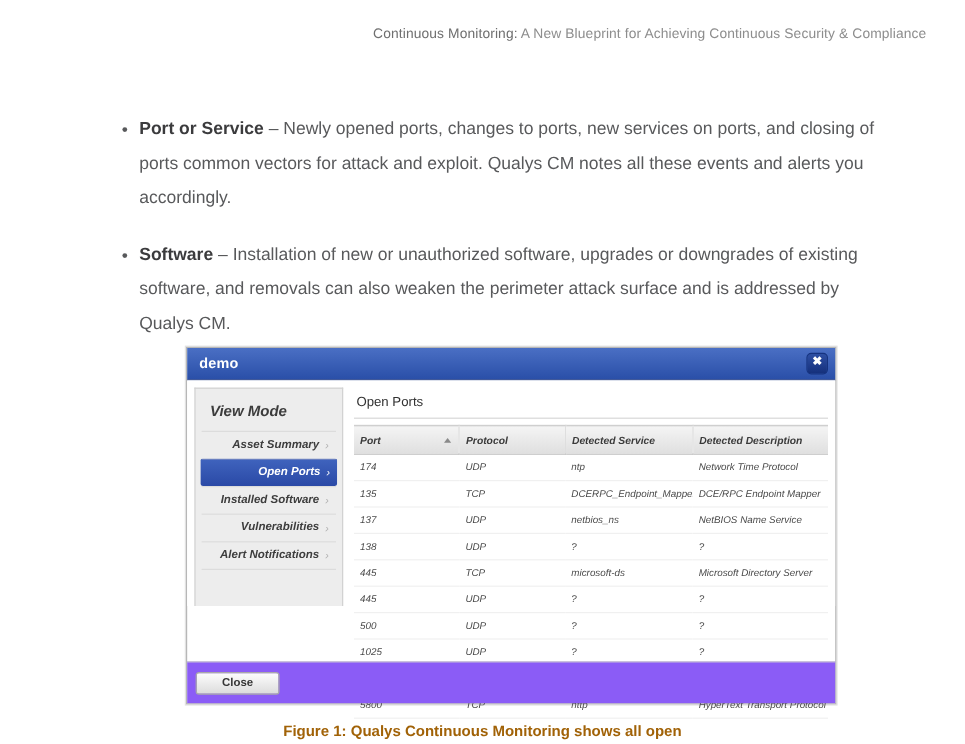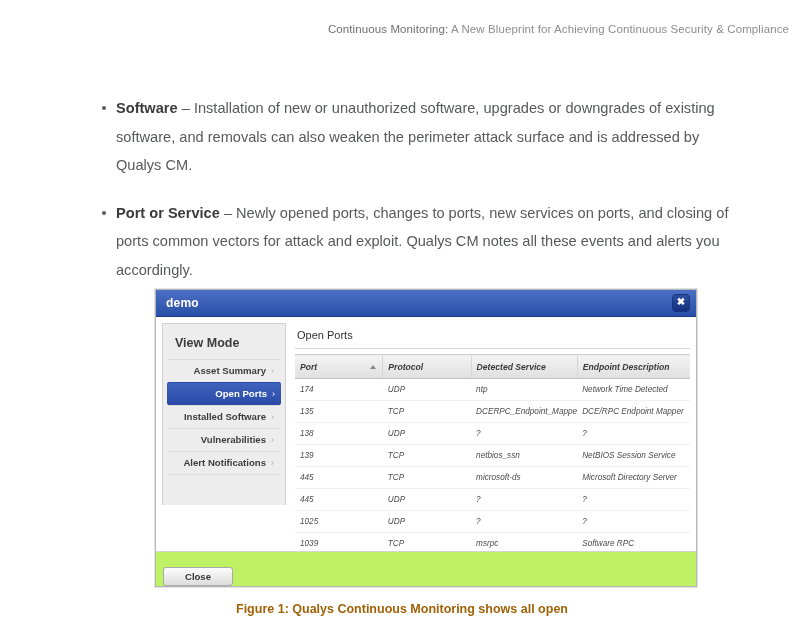"Continuous Monitoring: A New Blueprint" .doc-header { left: 17px -> 0 }
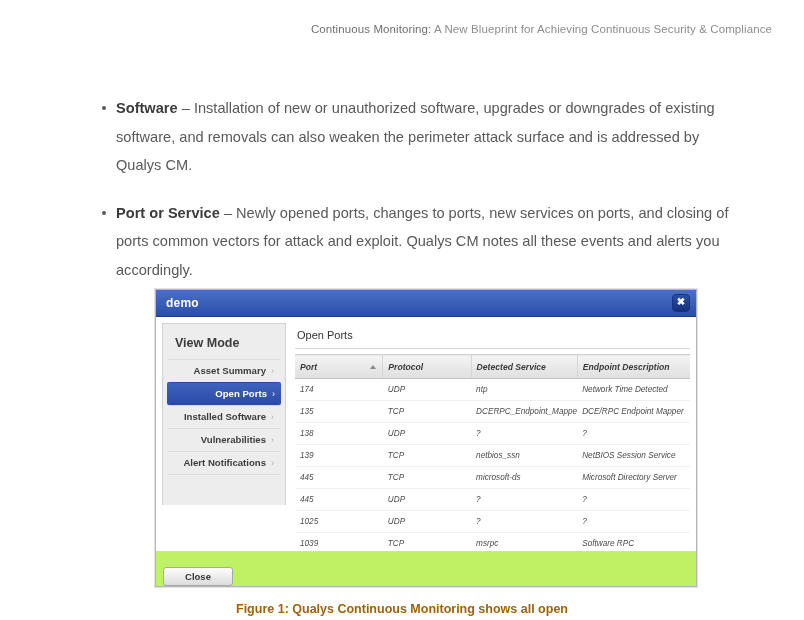"Software – Installation of new" li { order: before "Port or Service – Newly" -> after "Port or Service – Newly" }
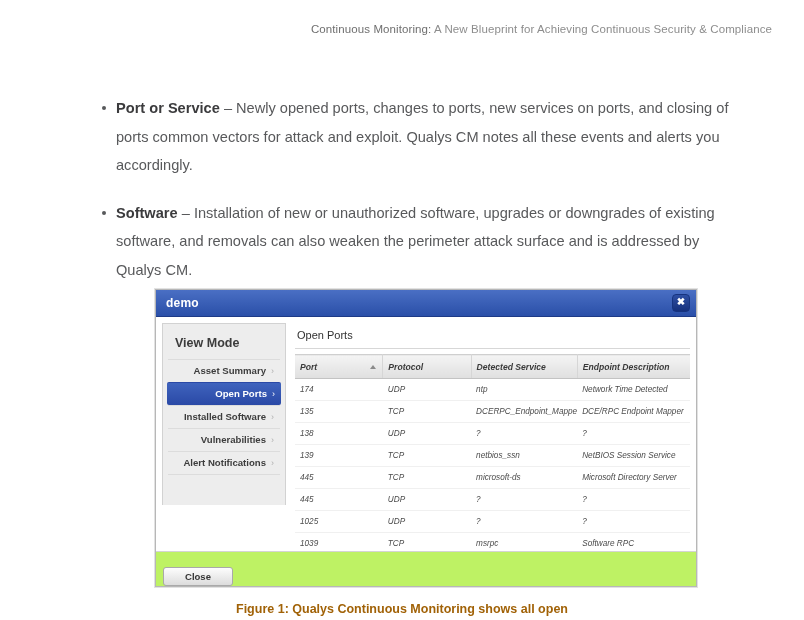"View Mode" .sidebar { font-style: none -> italic }
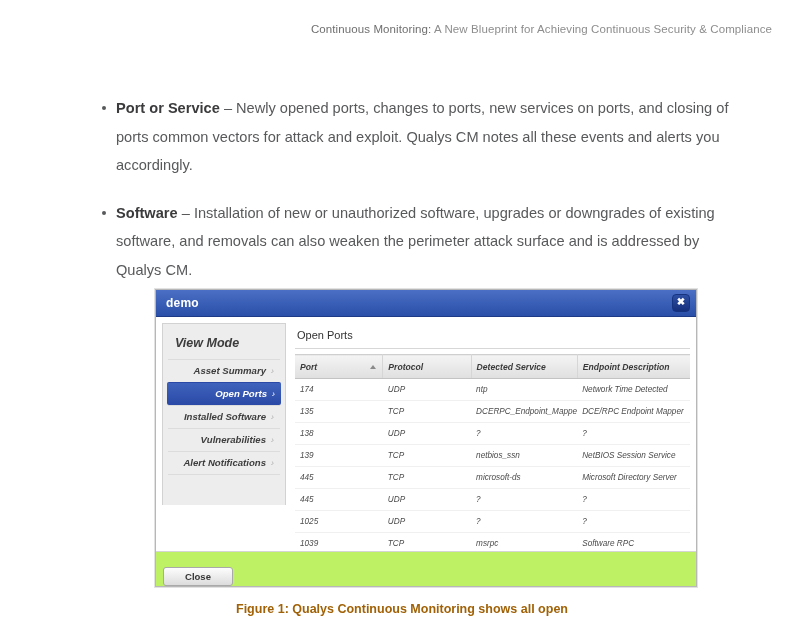"Endpoint Description" span { text: Endpoint -> Detected }
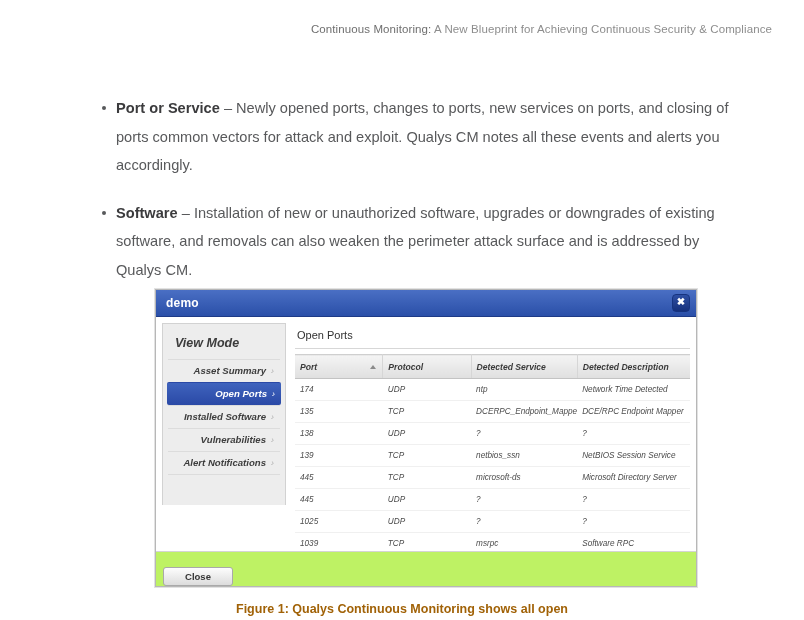"Network Time Detected" td.col-desc { text: Detected -> Protocol }
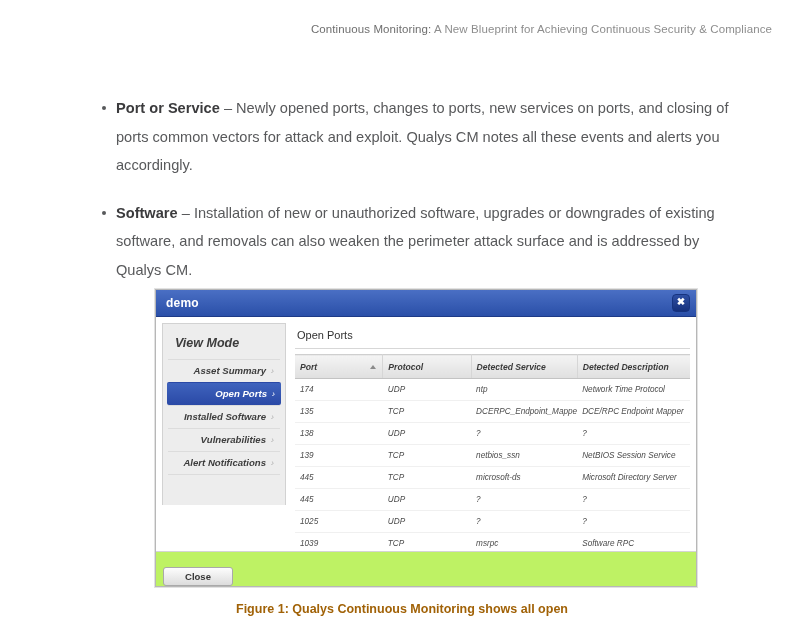"137" tr { html: none -> <tr> <td>137</td> <td>UDP</td> <td>netbios_ns</td> <td>NetBIOS Name Service</td> </tr> }
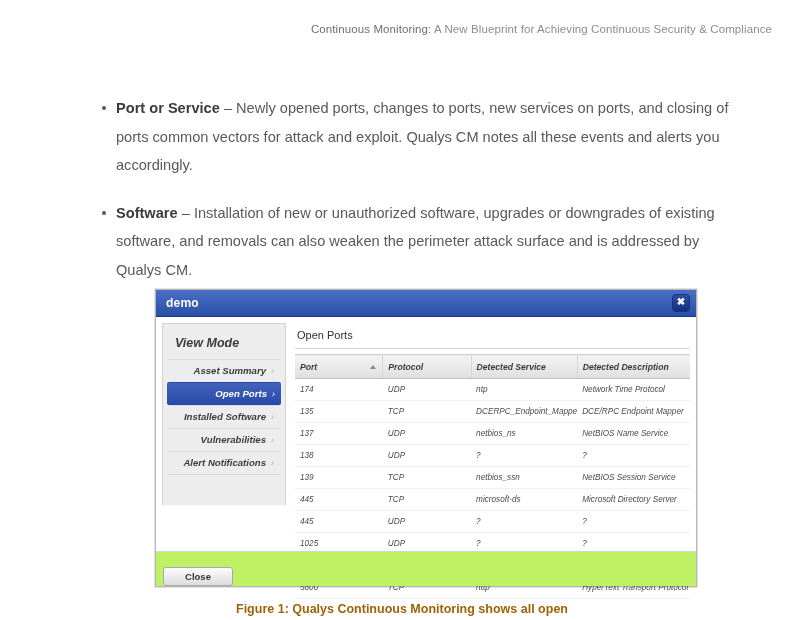"139" tr { html: <tr> <td>139</td> <td>TCP</td> <td>netbios_ssn</td> <td>NetBIOS Session Service</td> </tr> -> none }
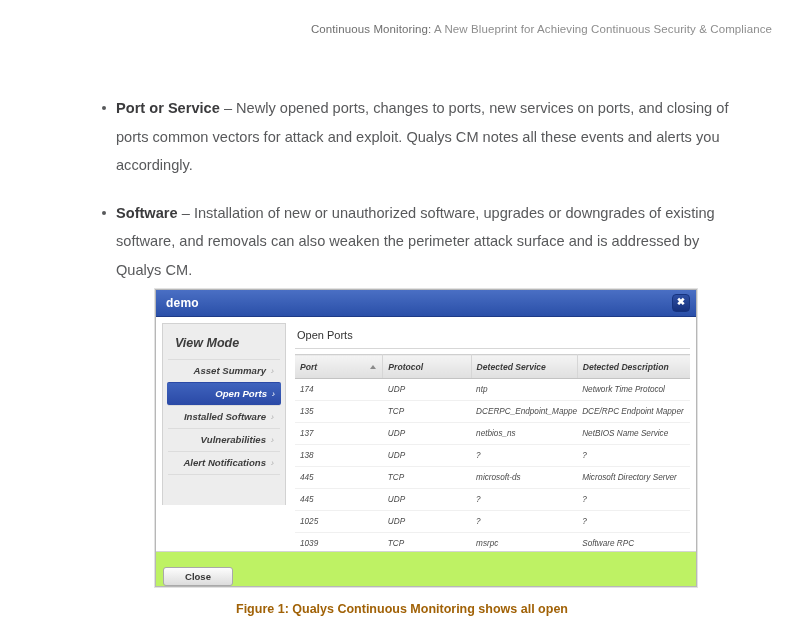"500" tr { html: none -> <tr> <td>500</td> <td>UDP</td> <td>?</td> <td>?</td> </tr> }
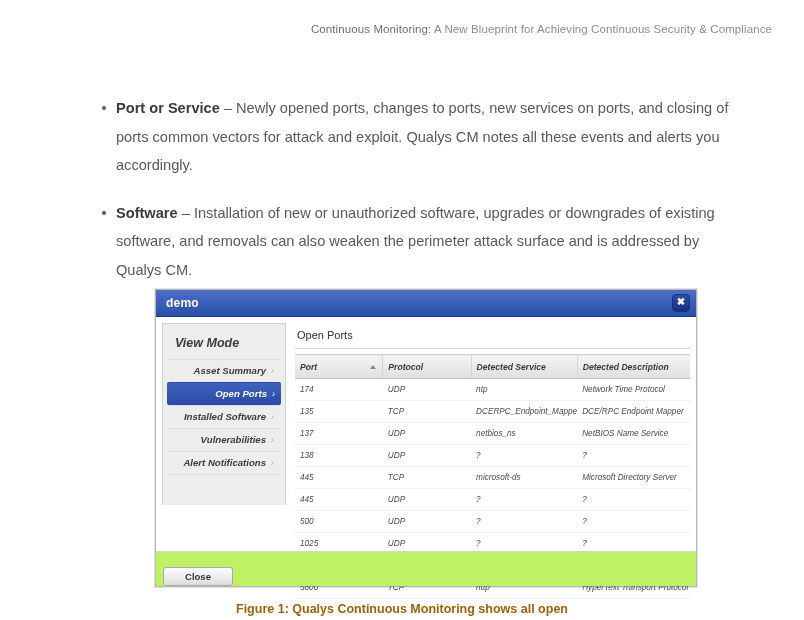"Close" .dialog-footer { align-items: flex-end -> center; background: #bef264 -> #8b5cf6 }
